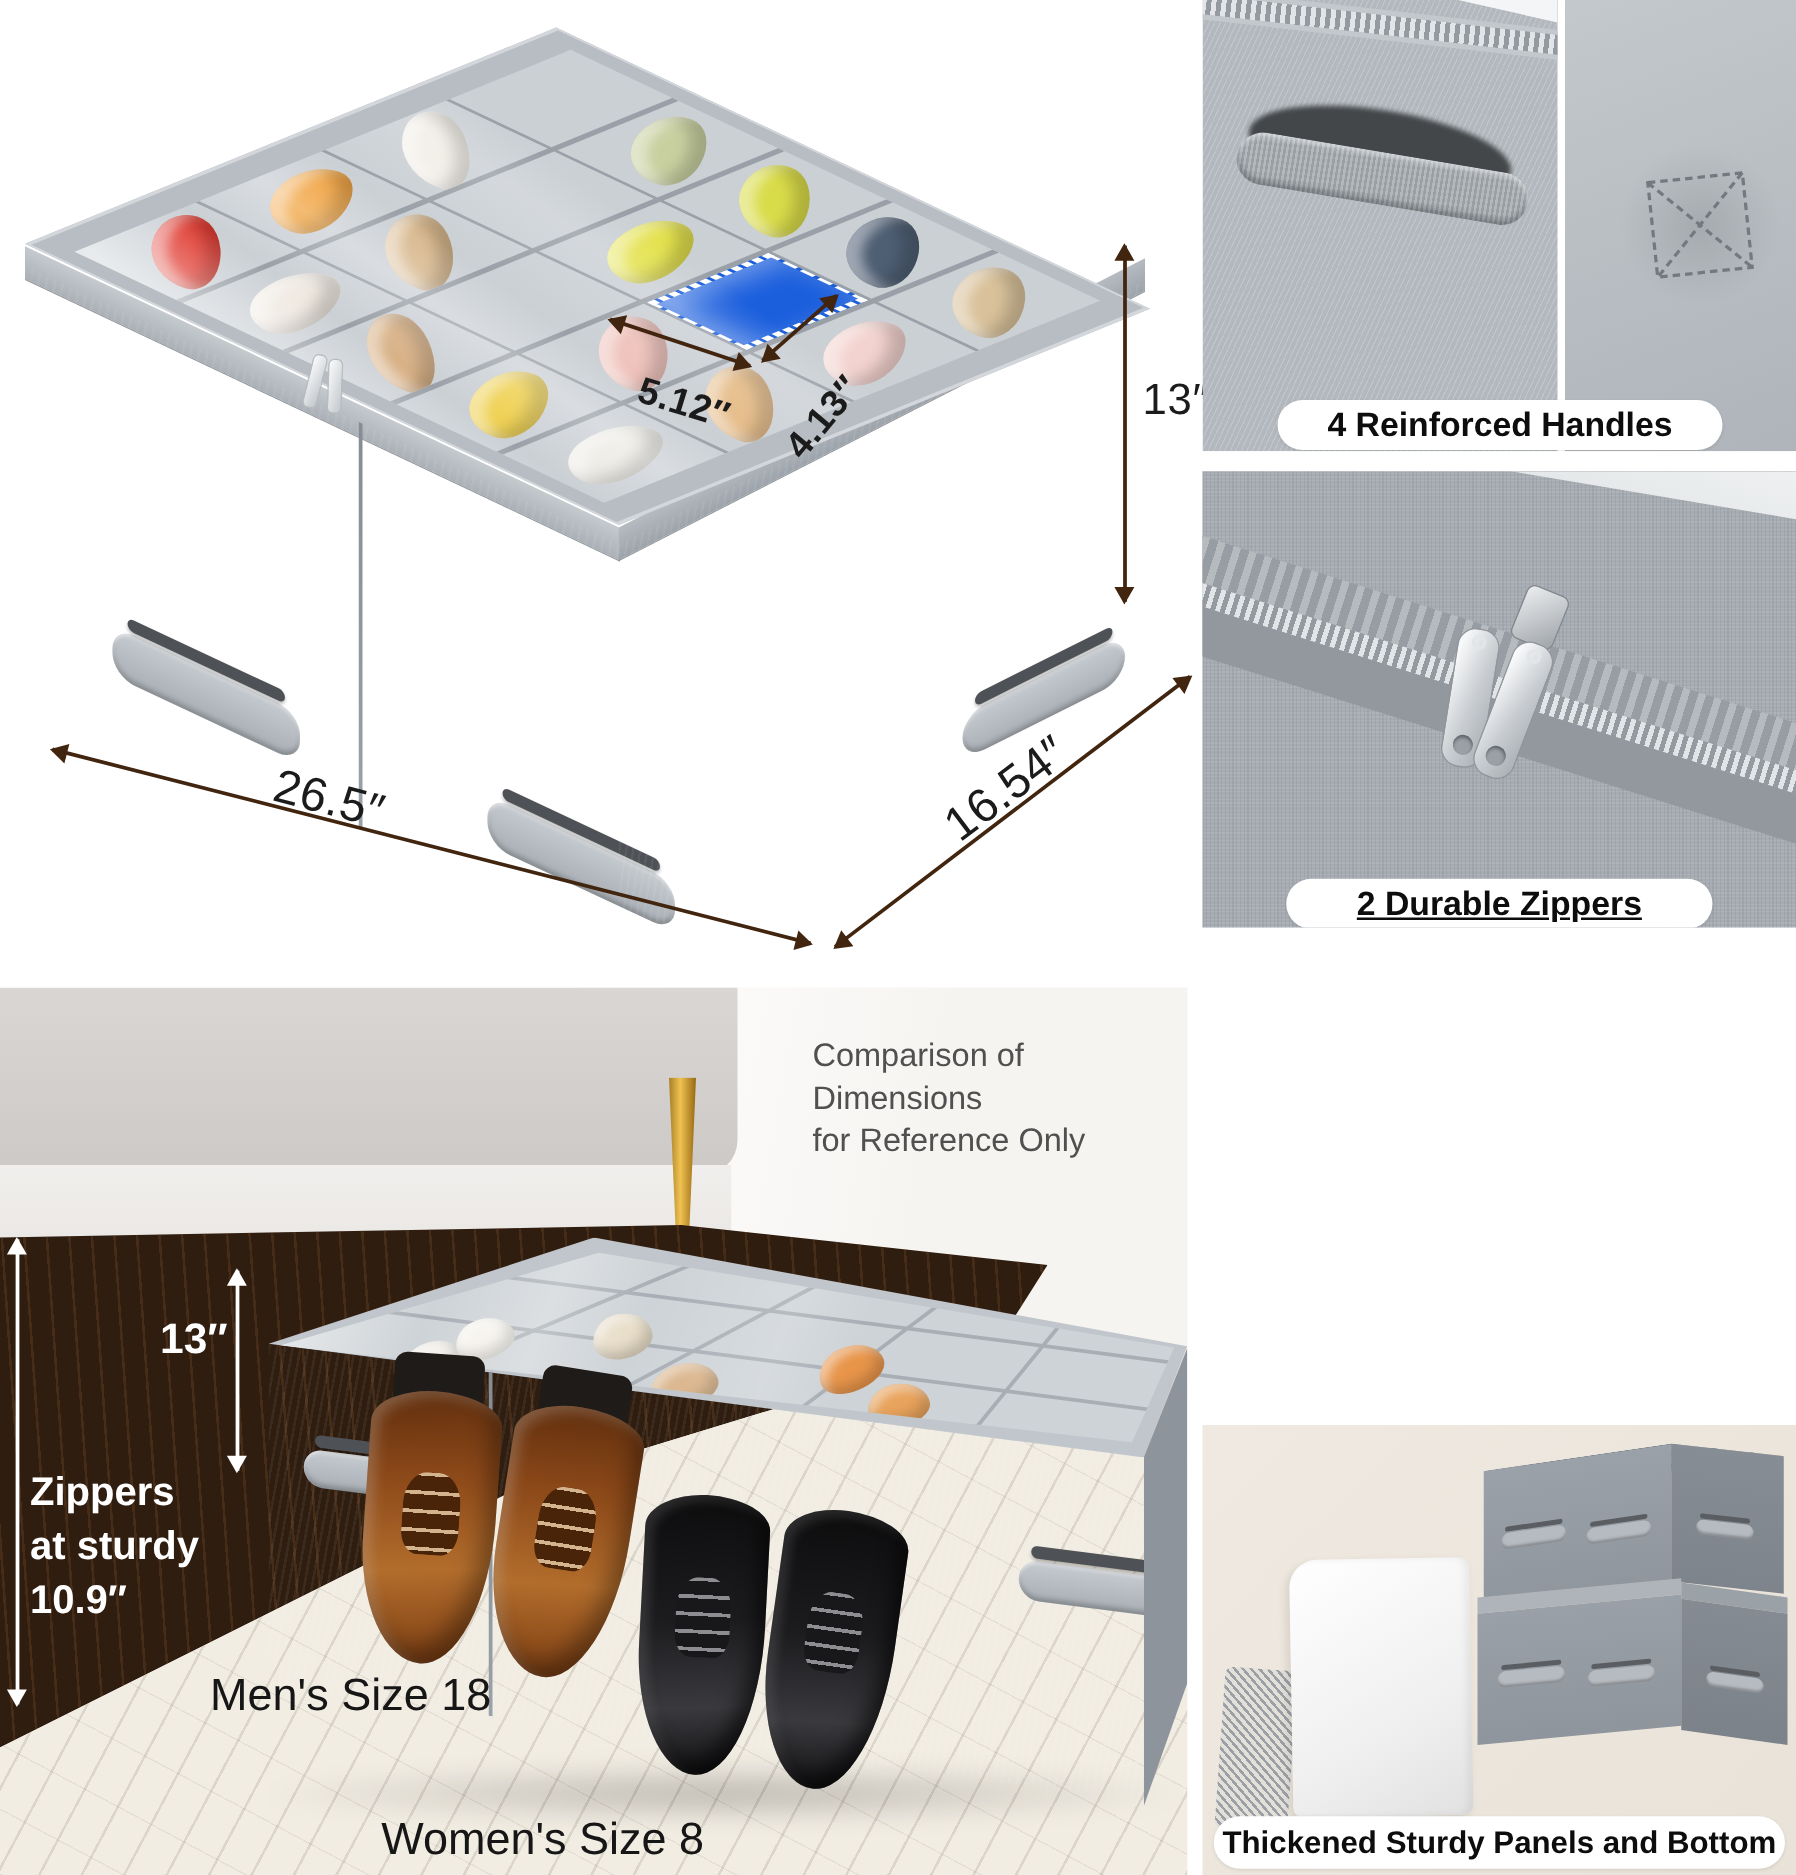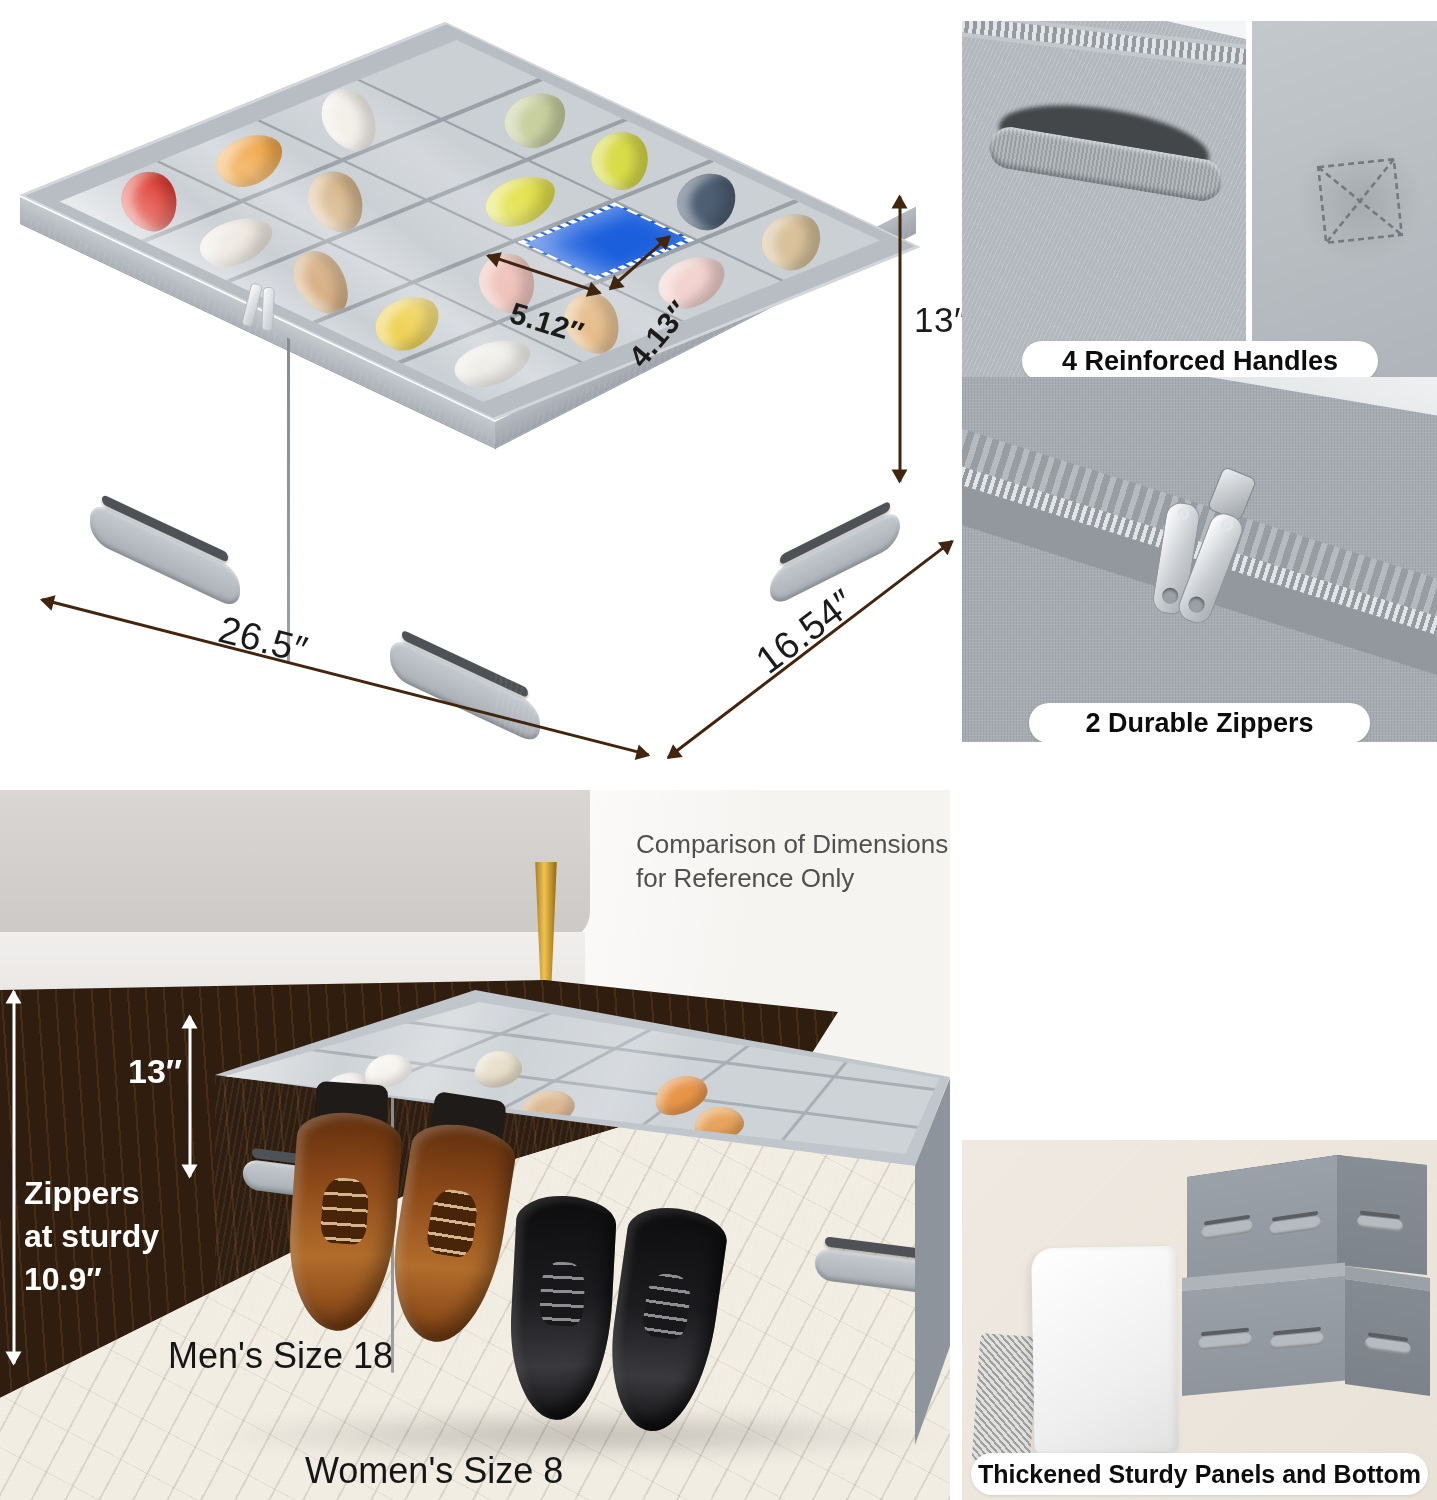"4 Reinforced Handles" div.panel { margin-top: 21px -> none }
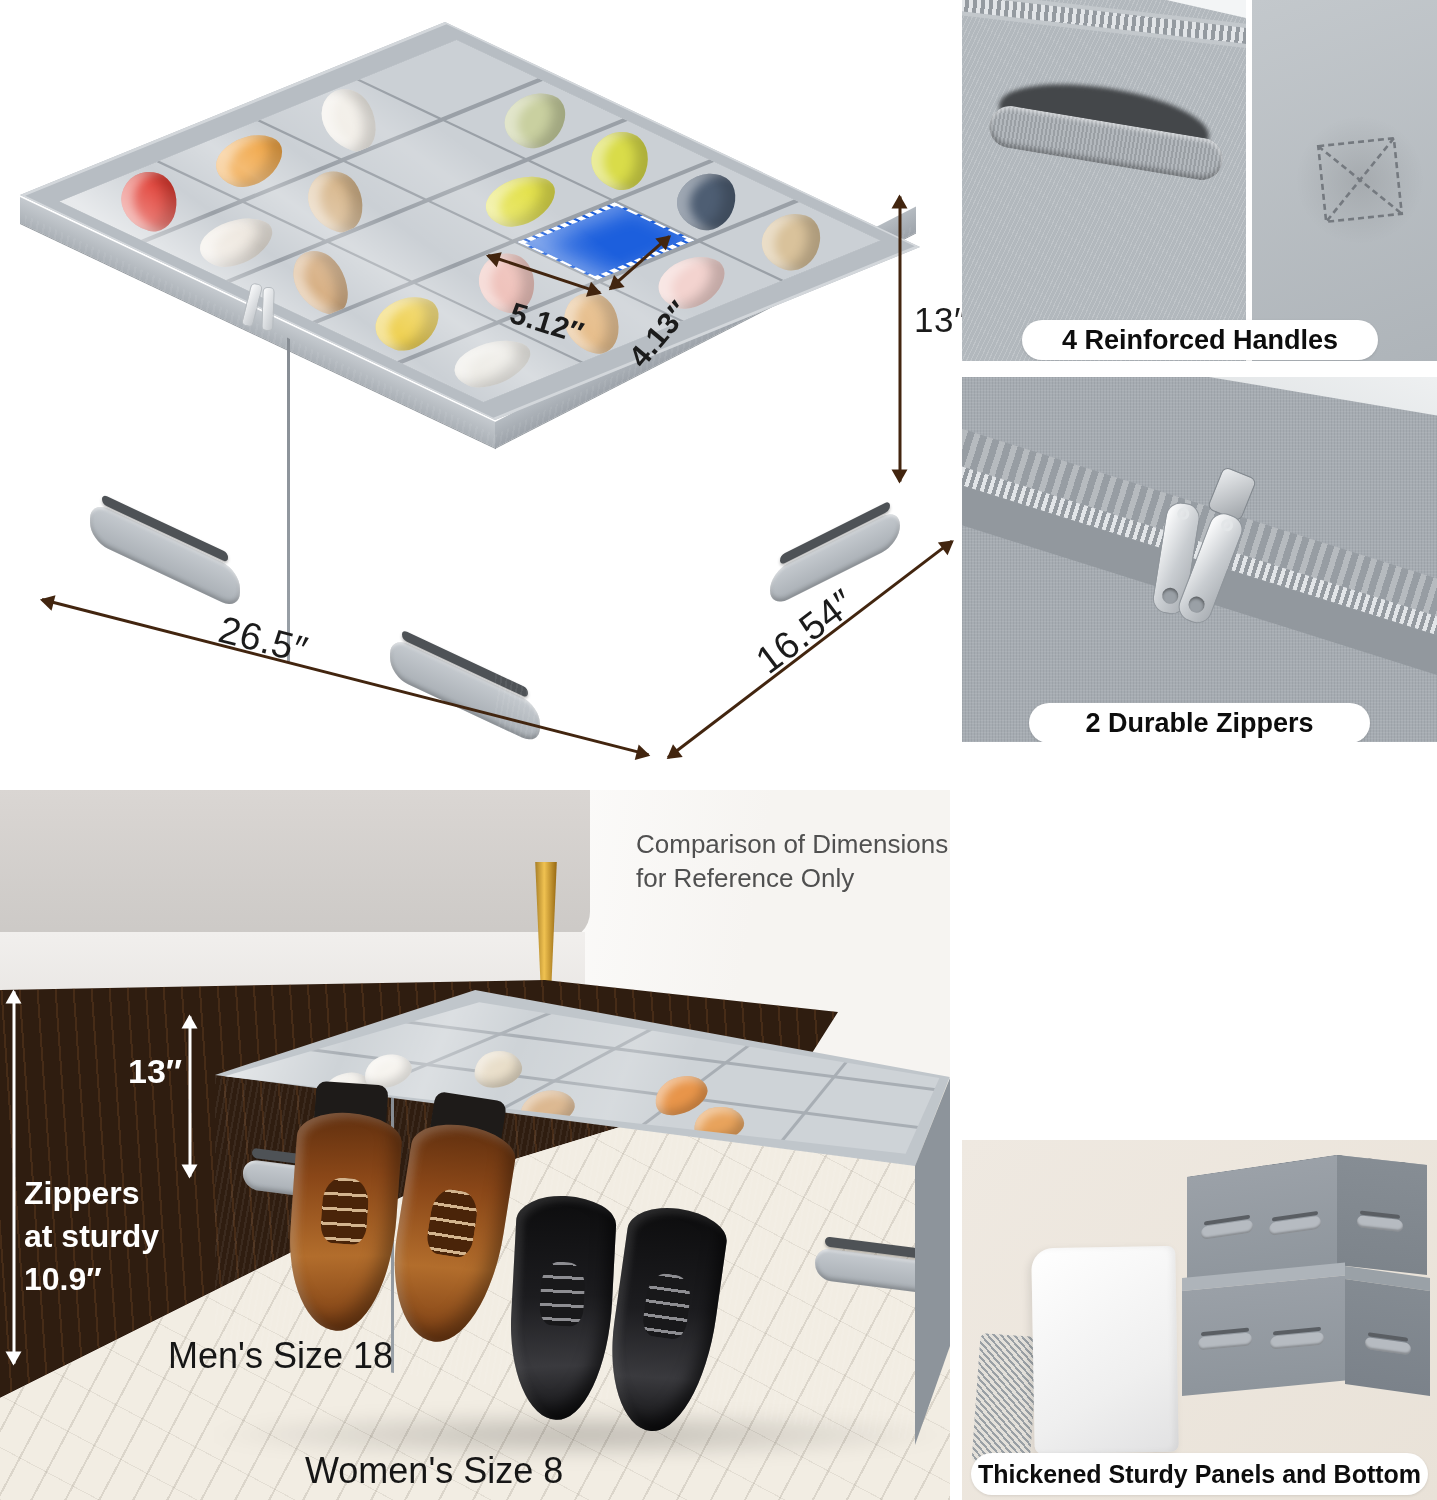"2 Durable Zippers" div.pill { text-decoration: none -> underline }
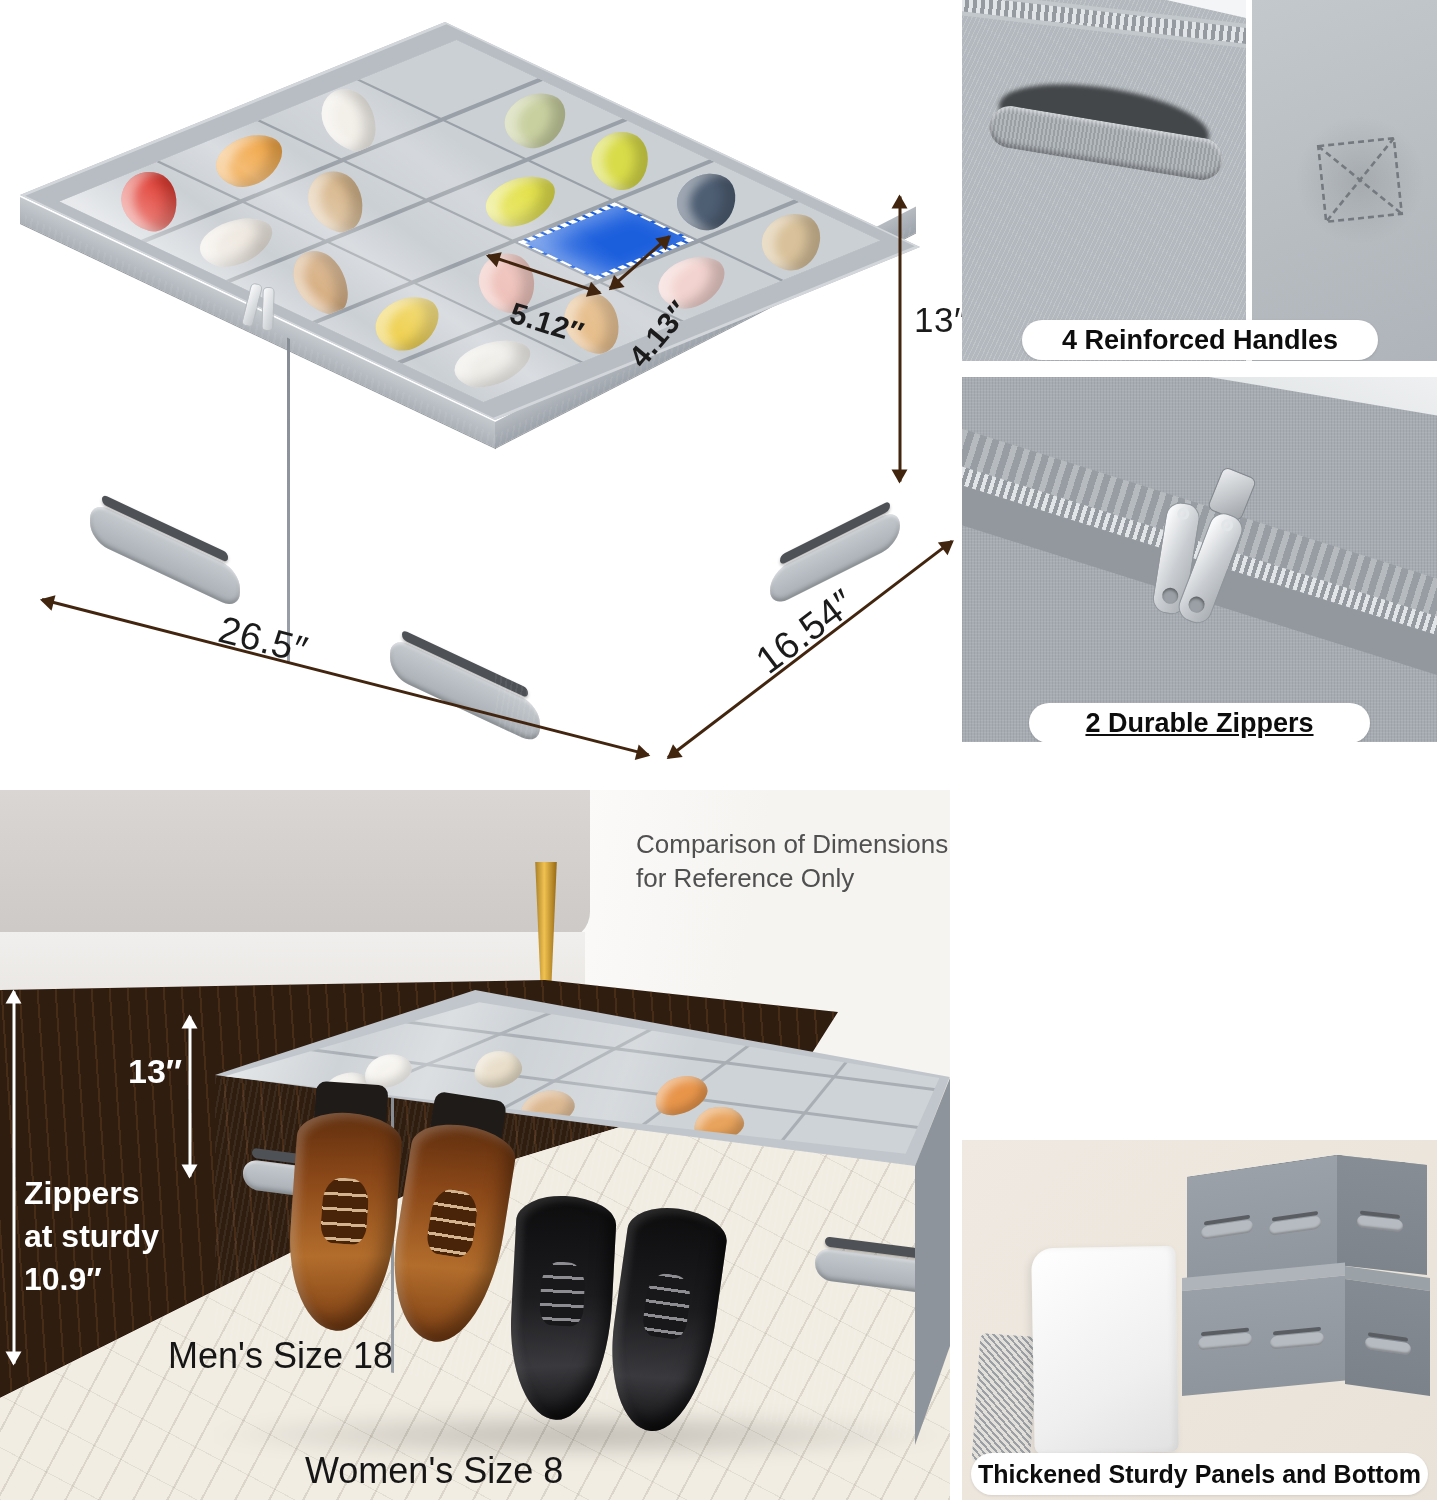"Comparison of Dimensions" div.abs { left: 636px -> 650px }
